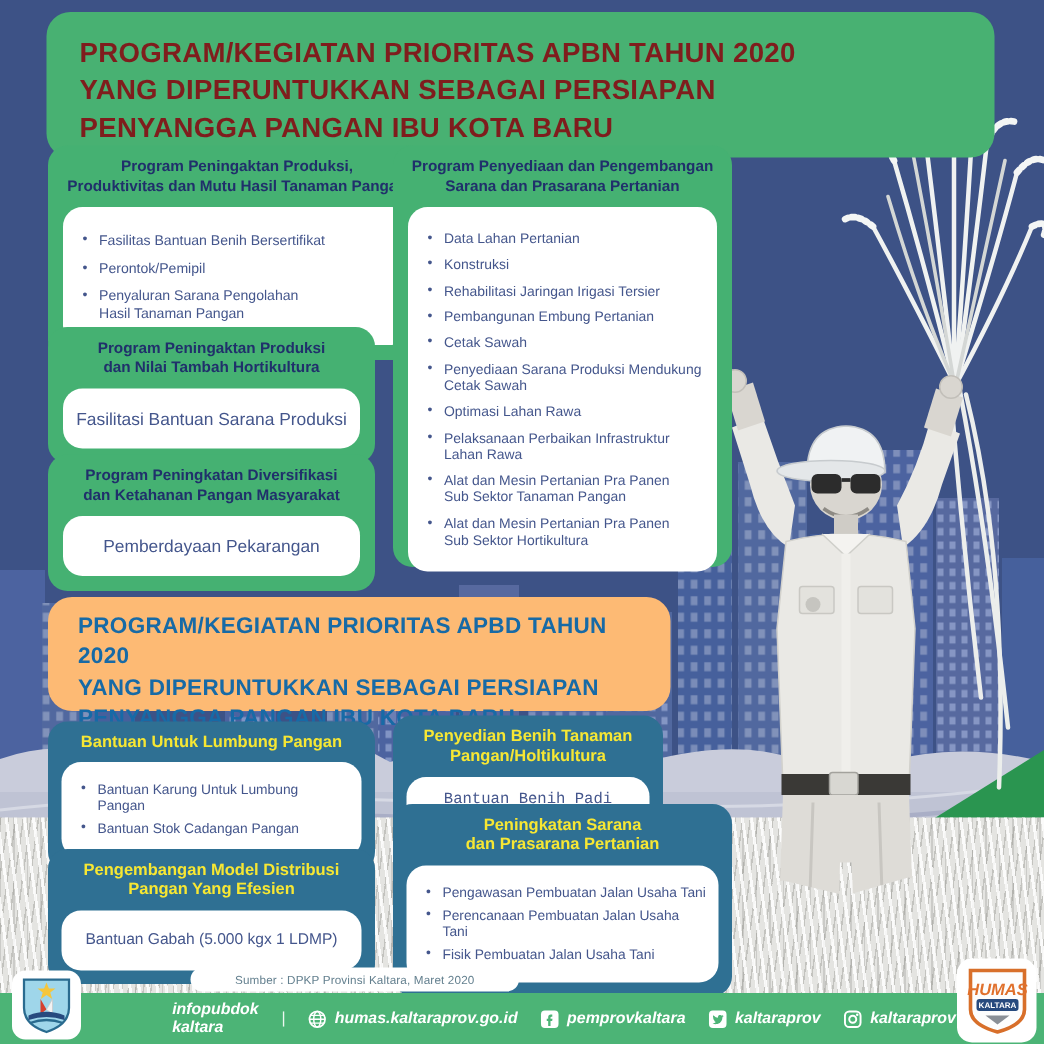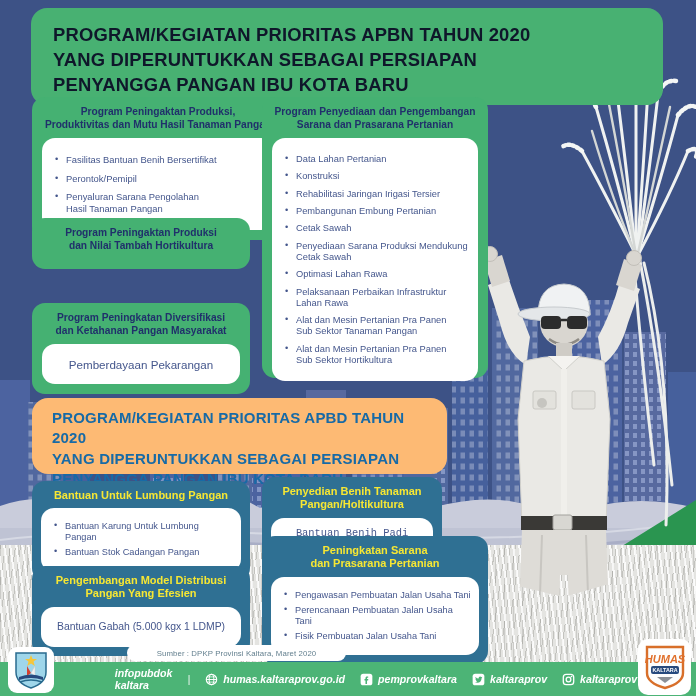"PROGRAM/KEGIATAN PRIORITAS APBN TAHUN" .hdr-apbn .t { color: #0f172a -> #7f1d1d }
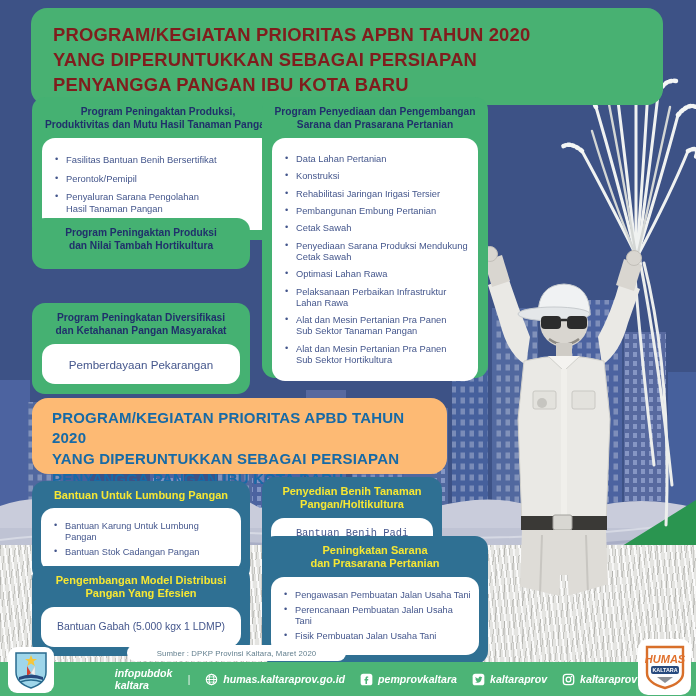"Fasilitasi Bantuan Sarana Produksi" div.card { html: none -> <div>Fasilitasi Bantuan Sarana Produksi</div> }
